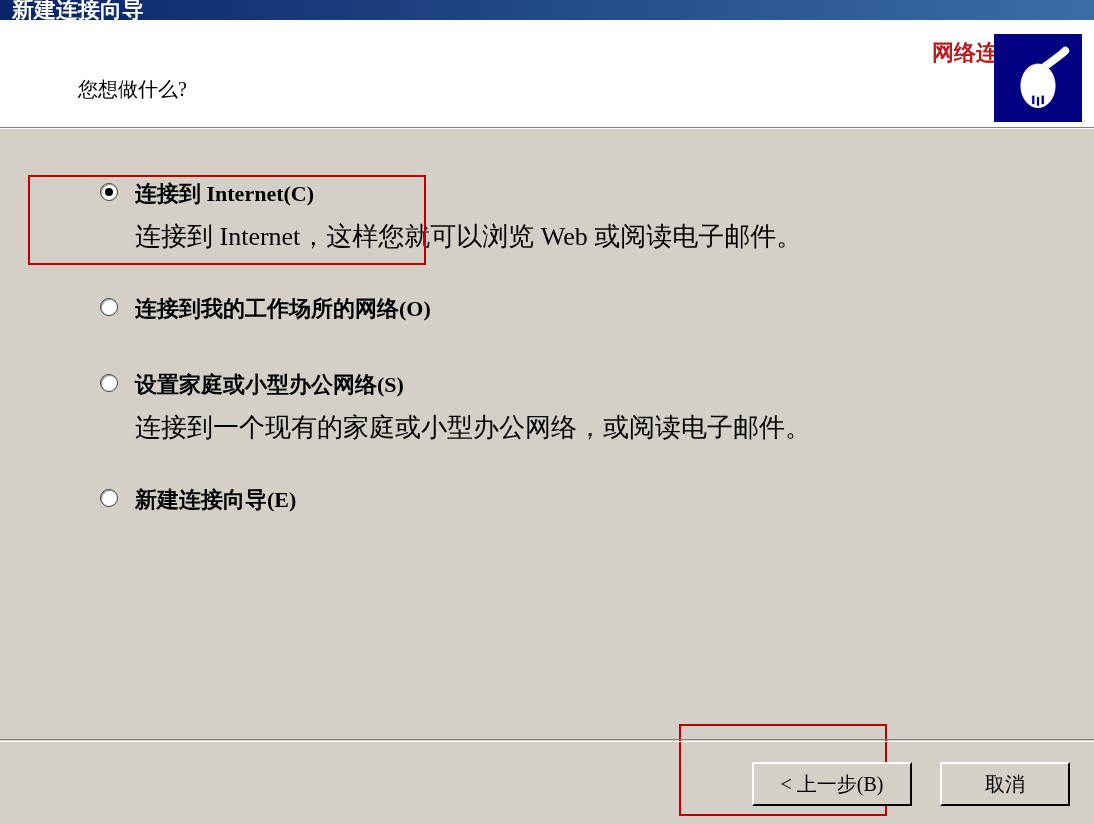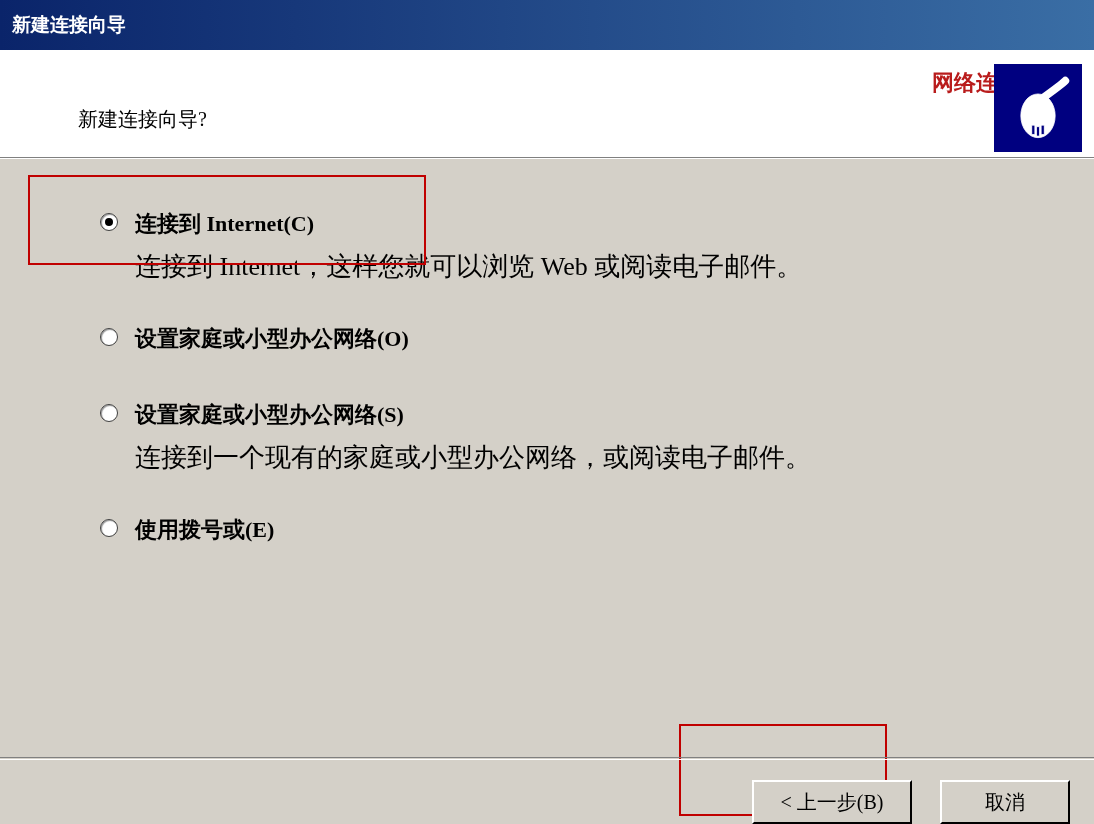"新建连接向导" .titlebar { font-size: 19px -> 22px; height: 50px -> 20px }
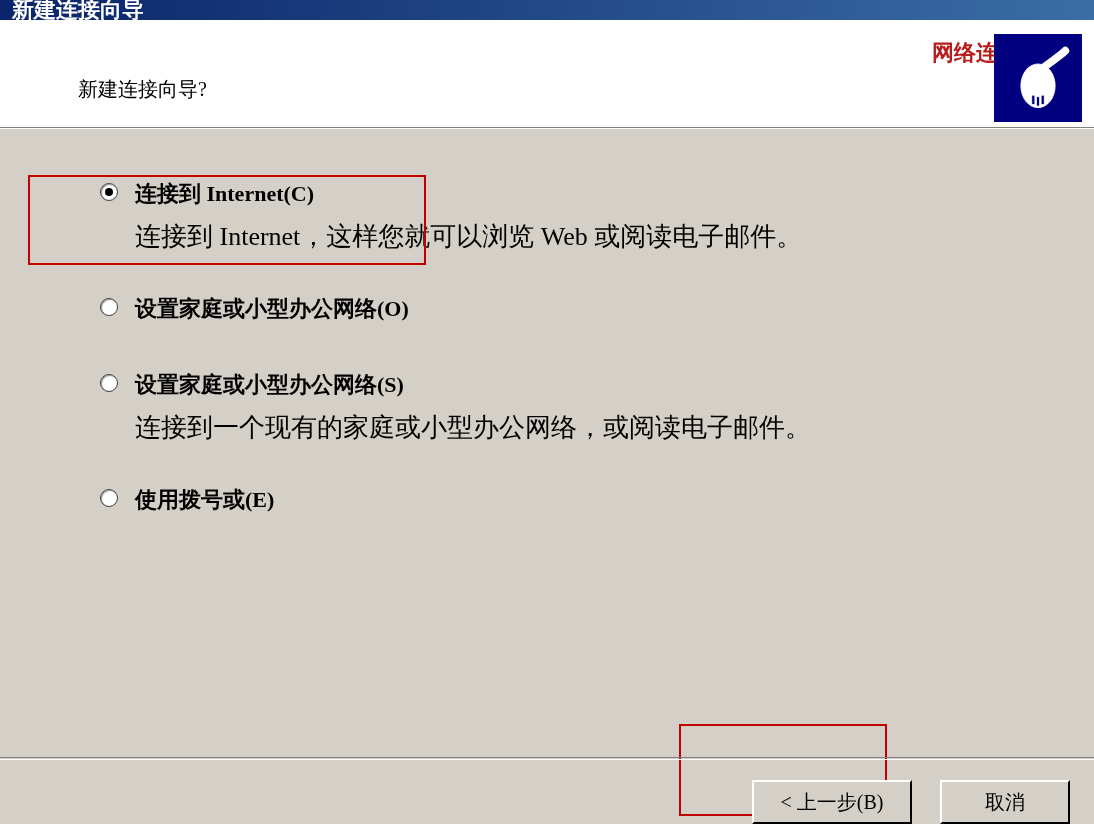"新建连接向导?" div.header-subtitle { text: 新建连接向导 -> 您想做什么 }
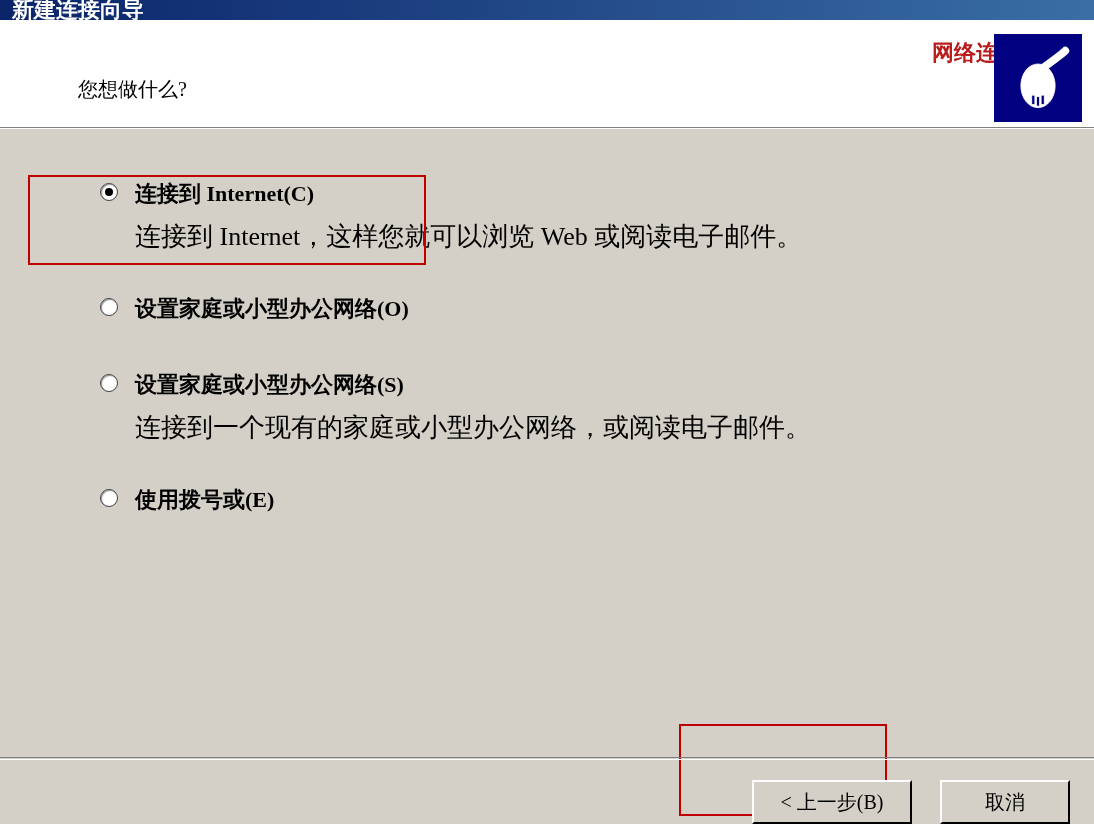"设置家庭或小型办公网络(O)" div.option-label { text: 设置家庭或小型办公 -> 连接到我的工作场所的 }
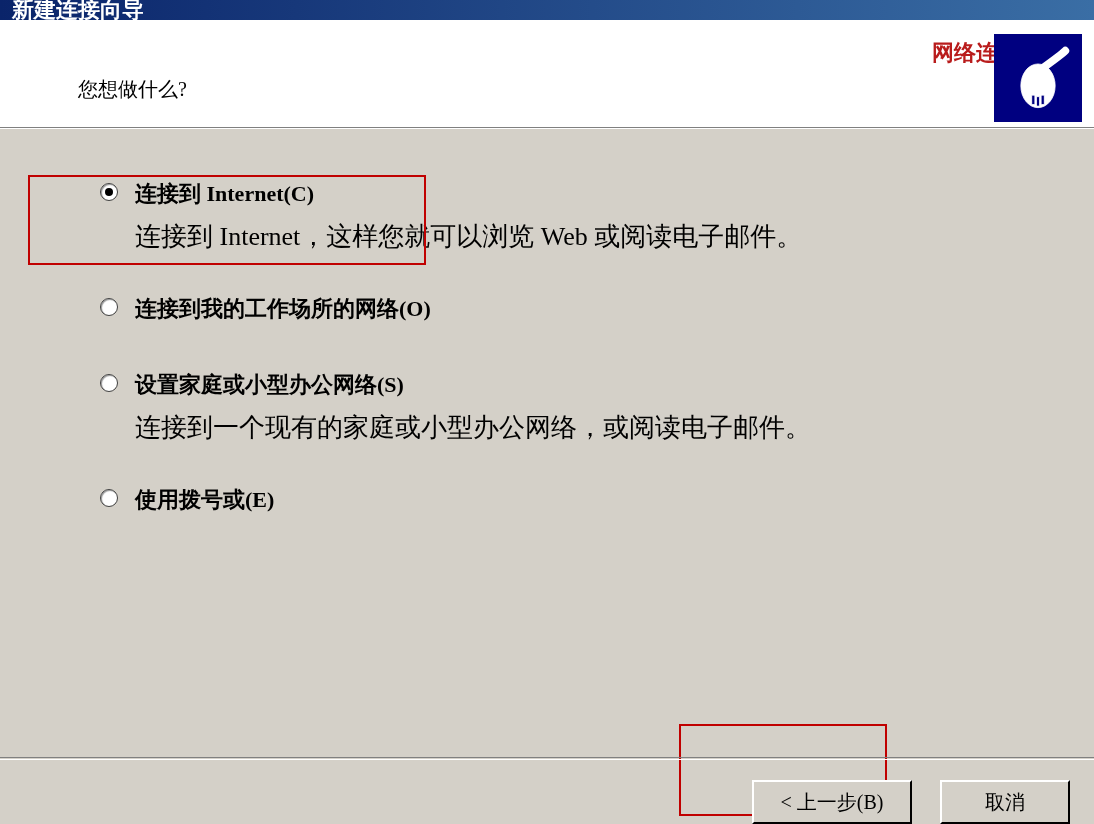"使用拨号或(E)" div.option-label { text: 使用拨号或 -> 新建连接向导 }
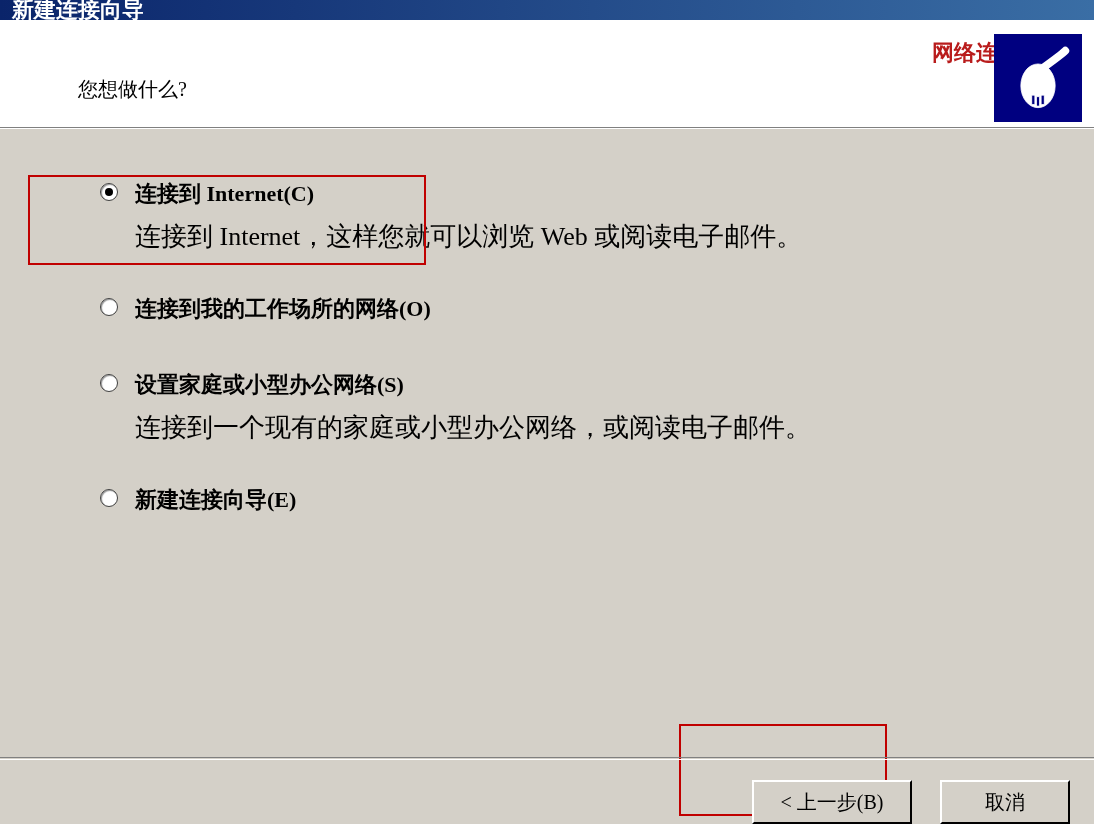"< 上一步(B)" .footer { bottom: 0 -> 18px }
